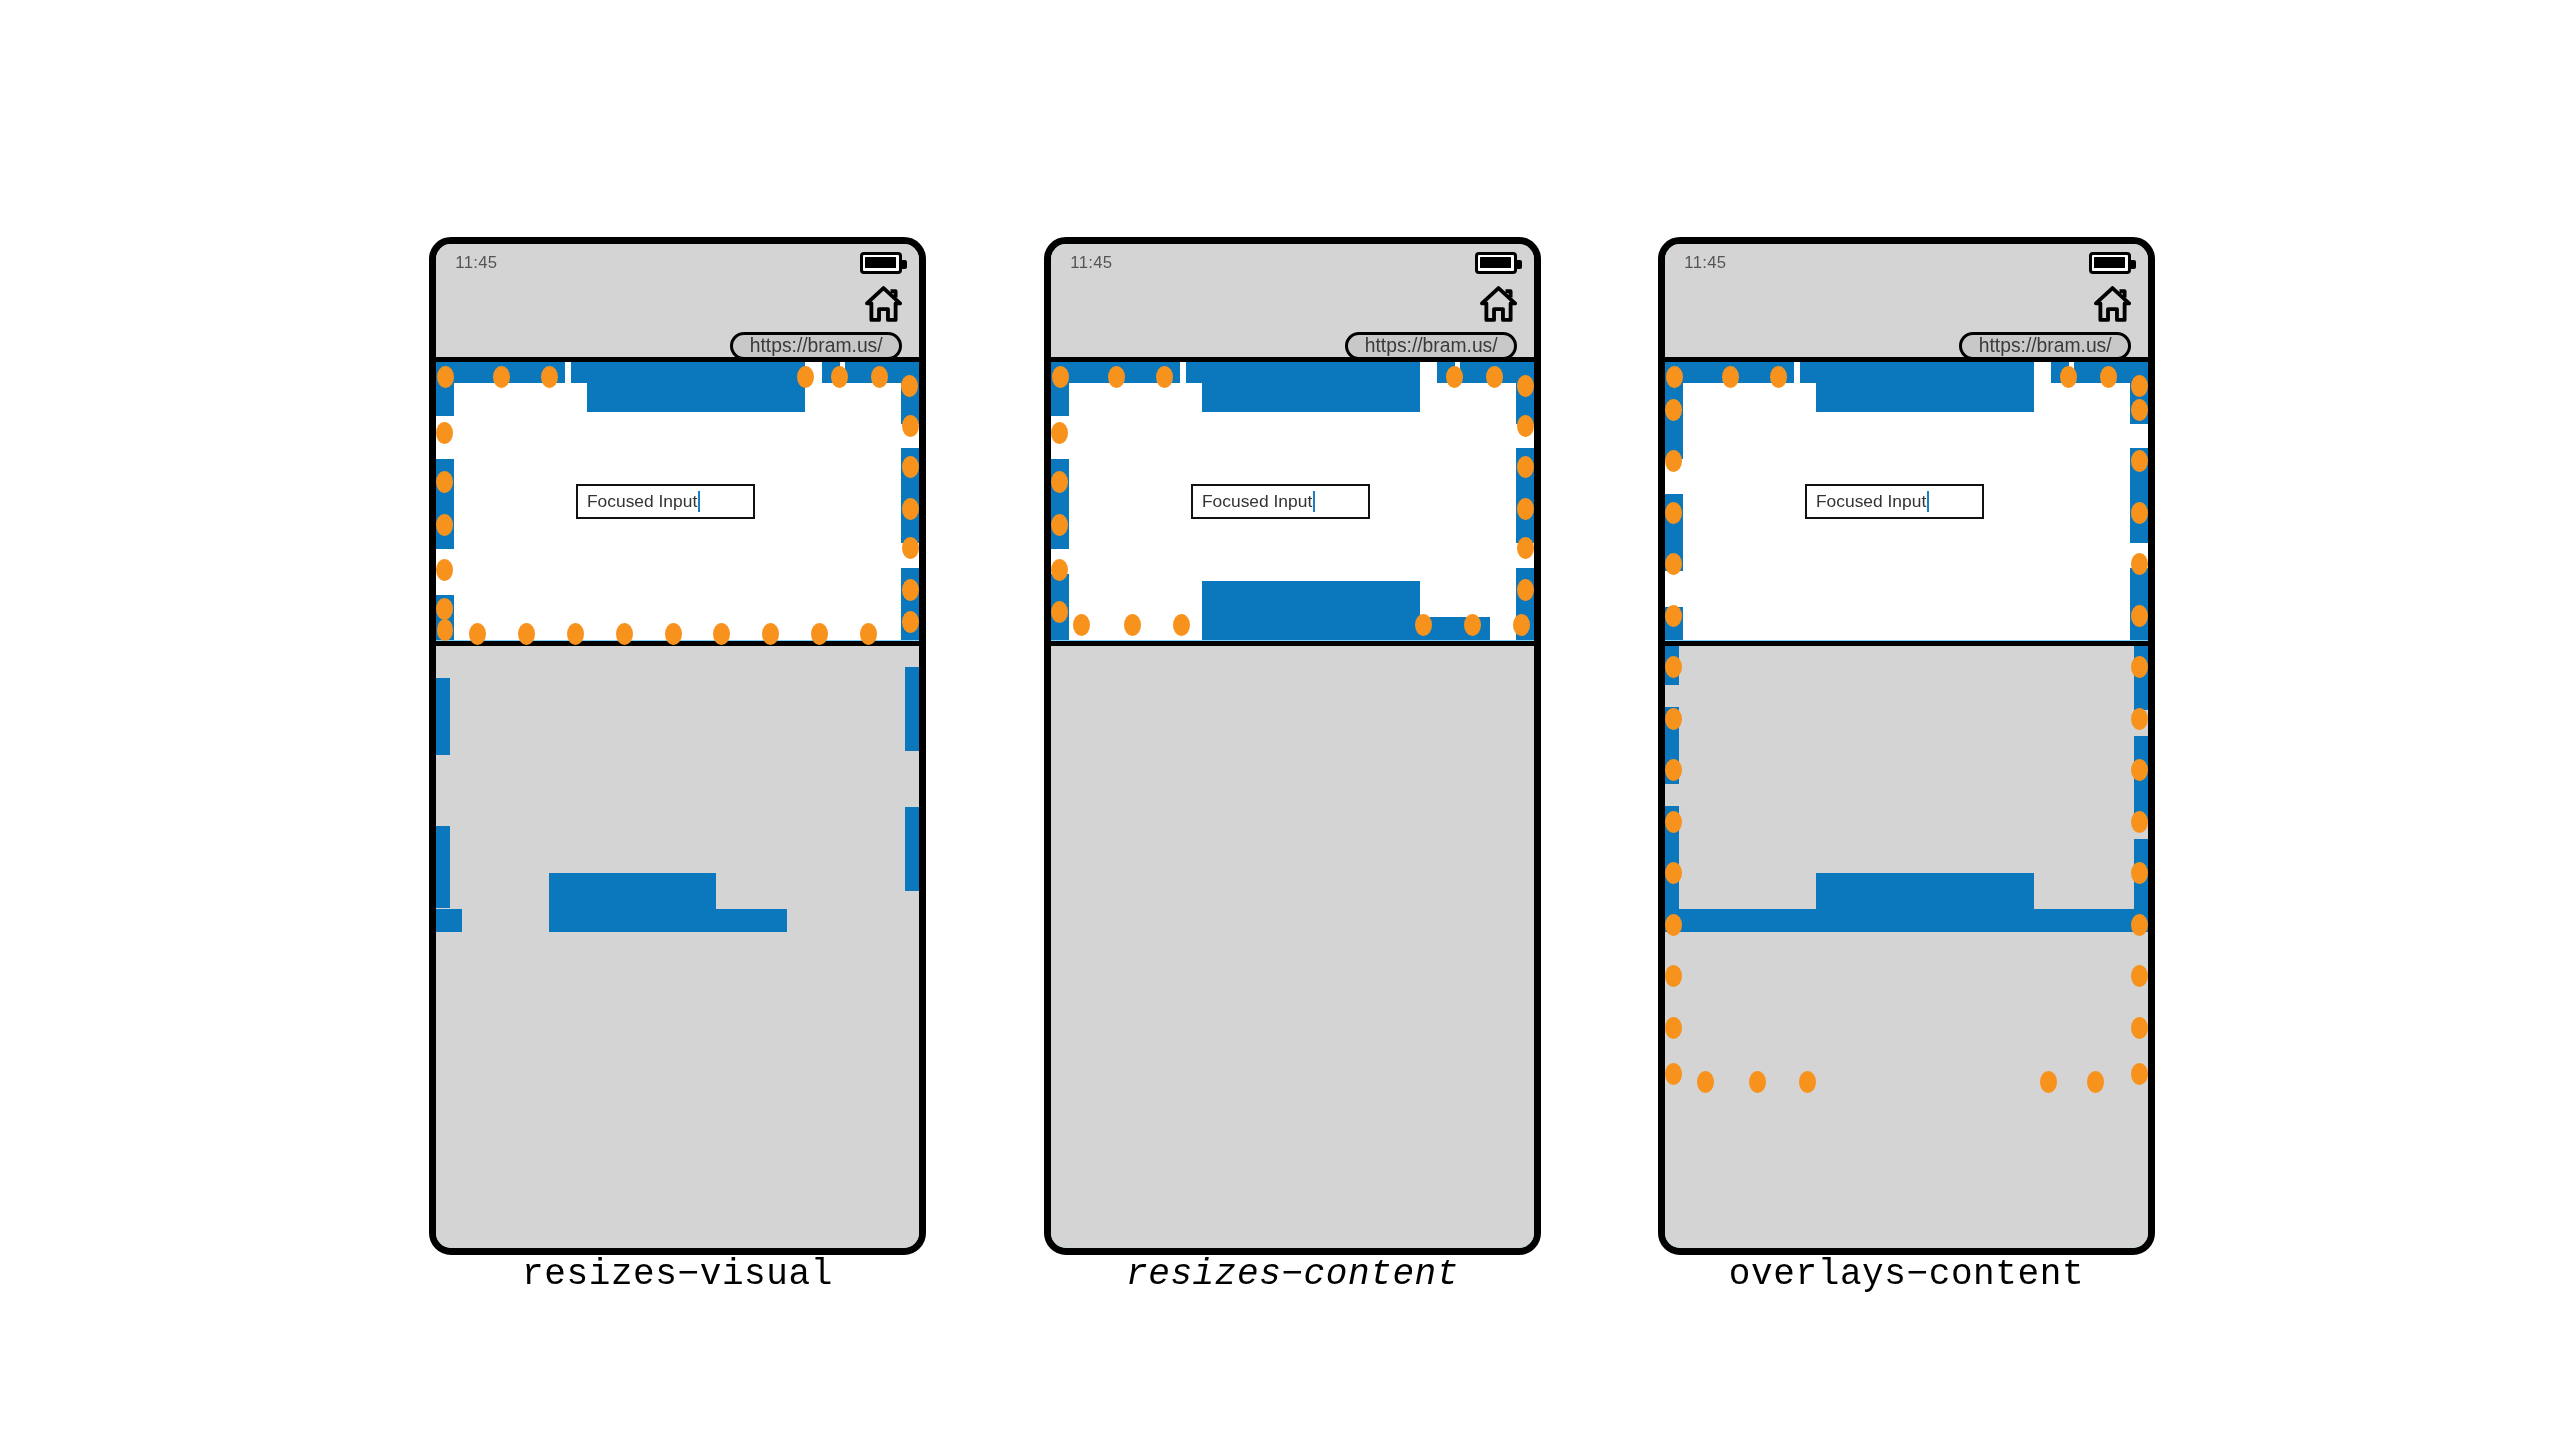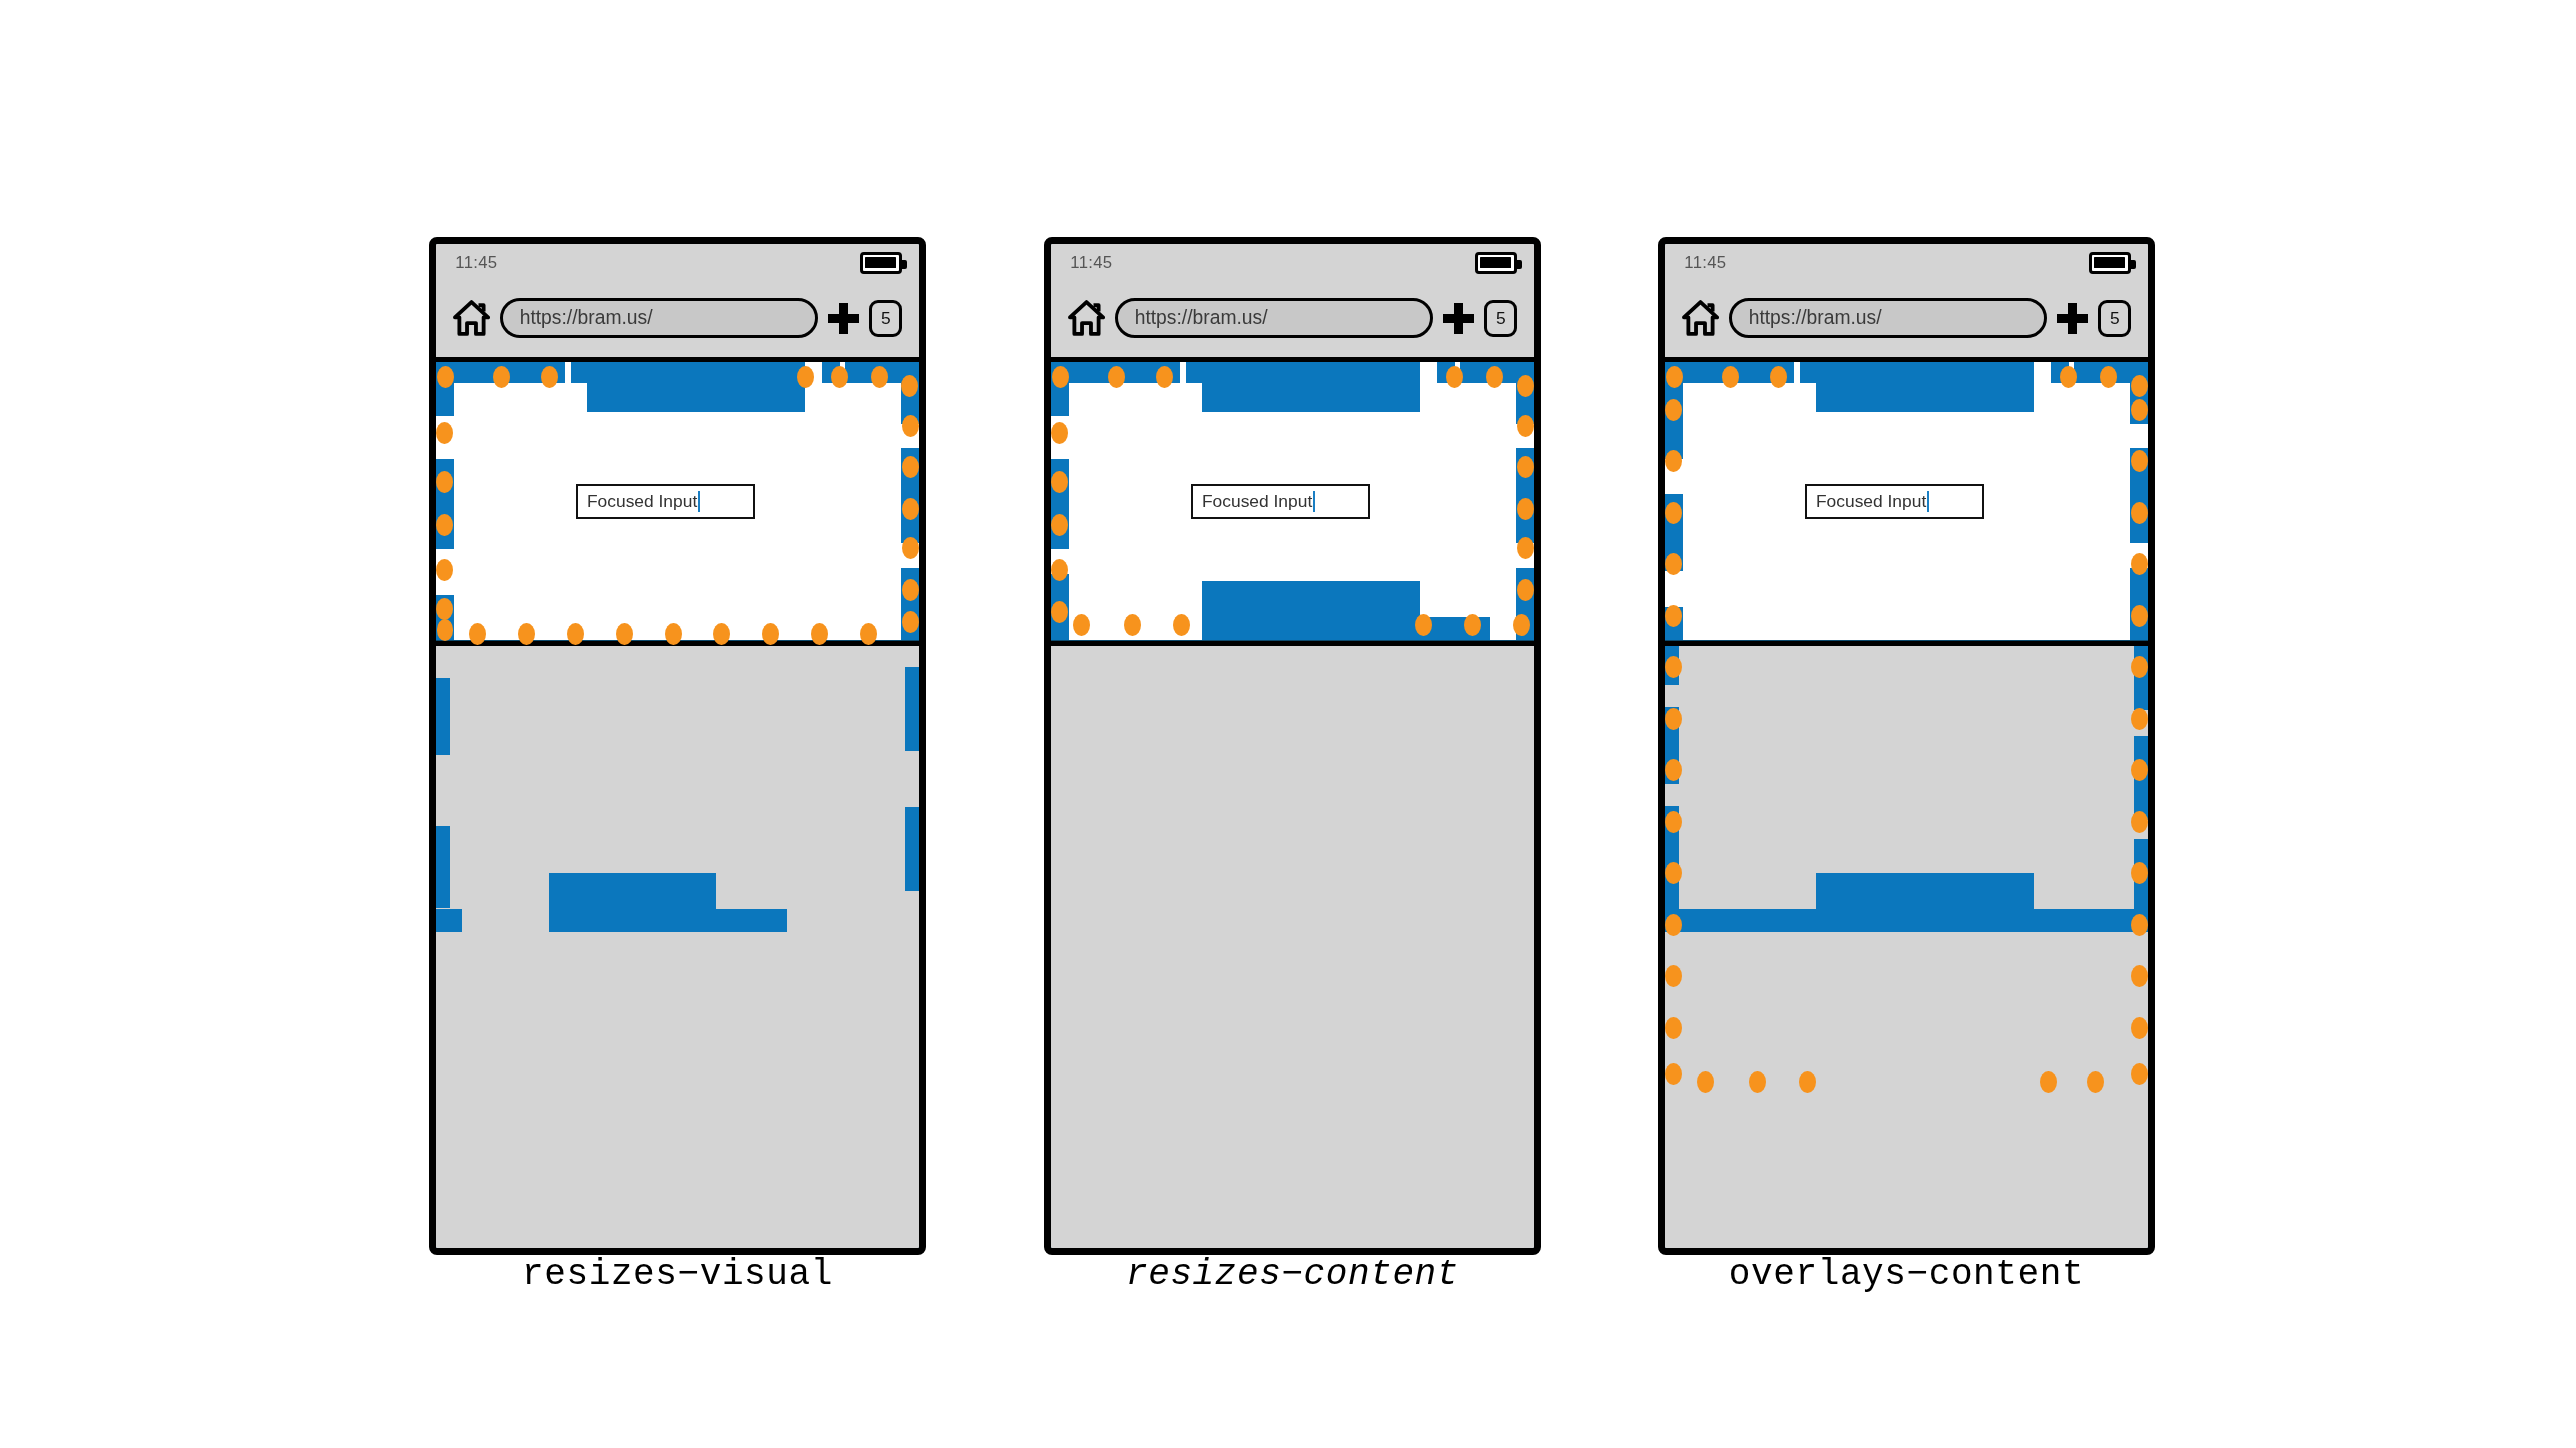"11:45" .phone { background: #0c4a6e -> #7dd3fc; border-radius: 8px -> 22px }
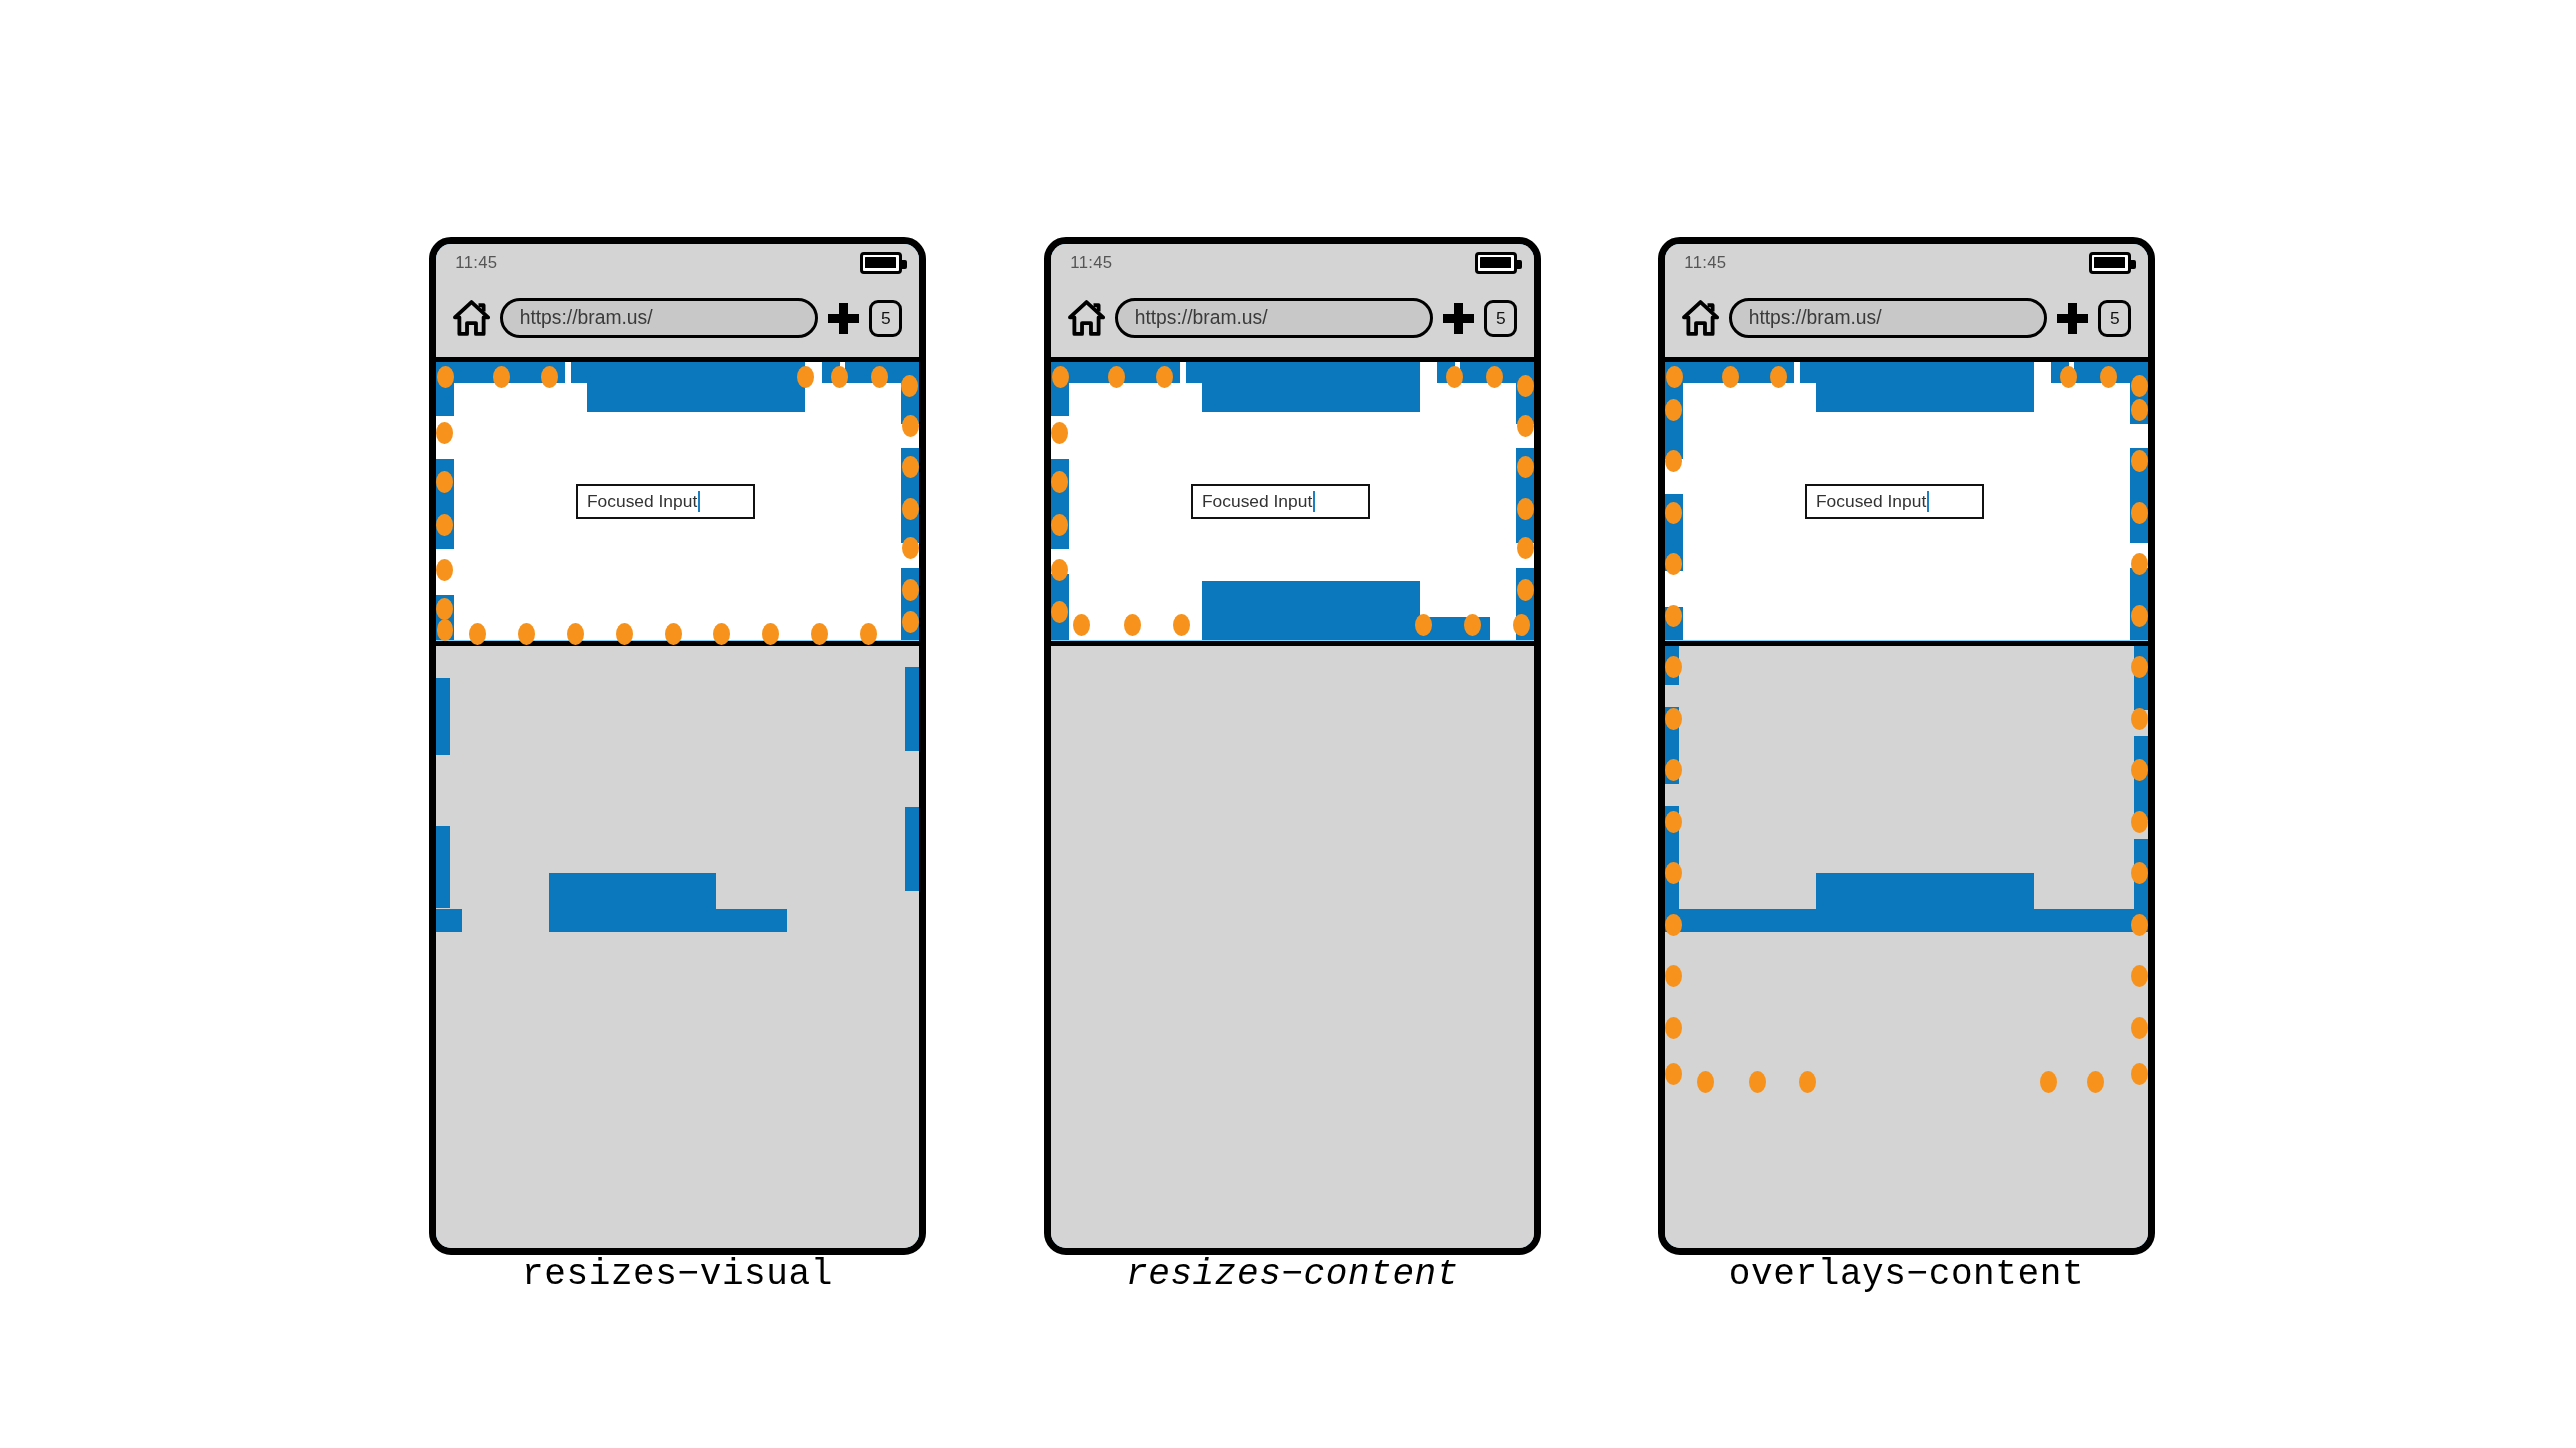"https://bram.us/" .toolbar { align-items: center -> flex-end; flex-direction: none -> column }
